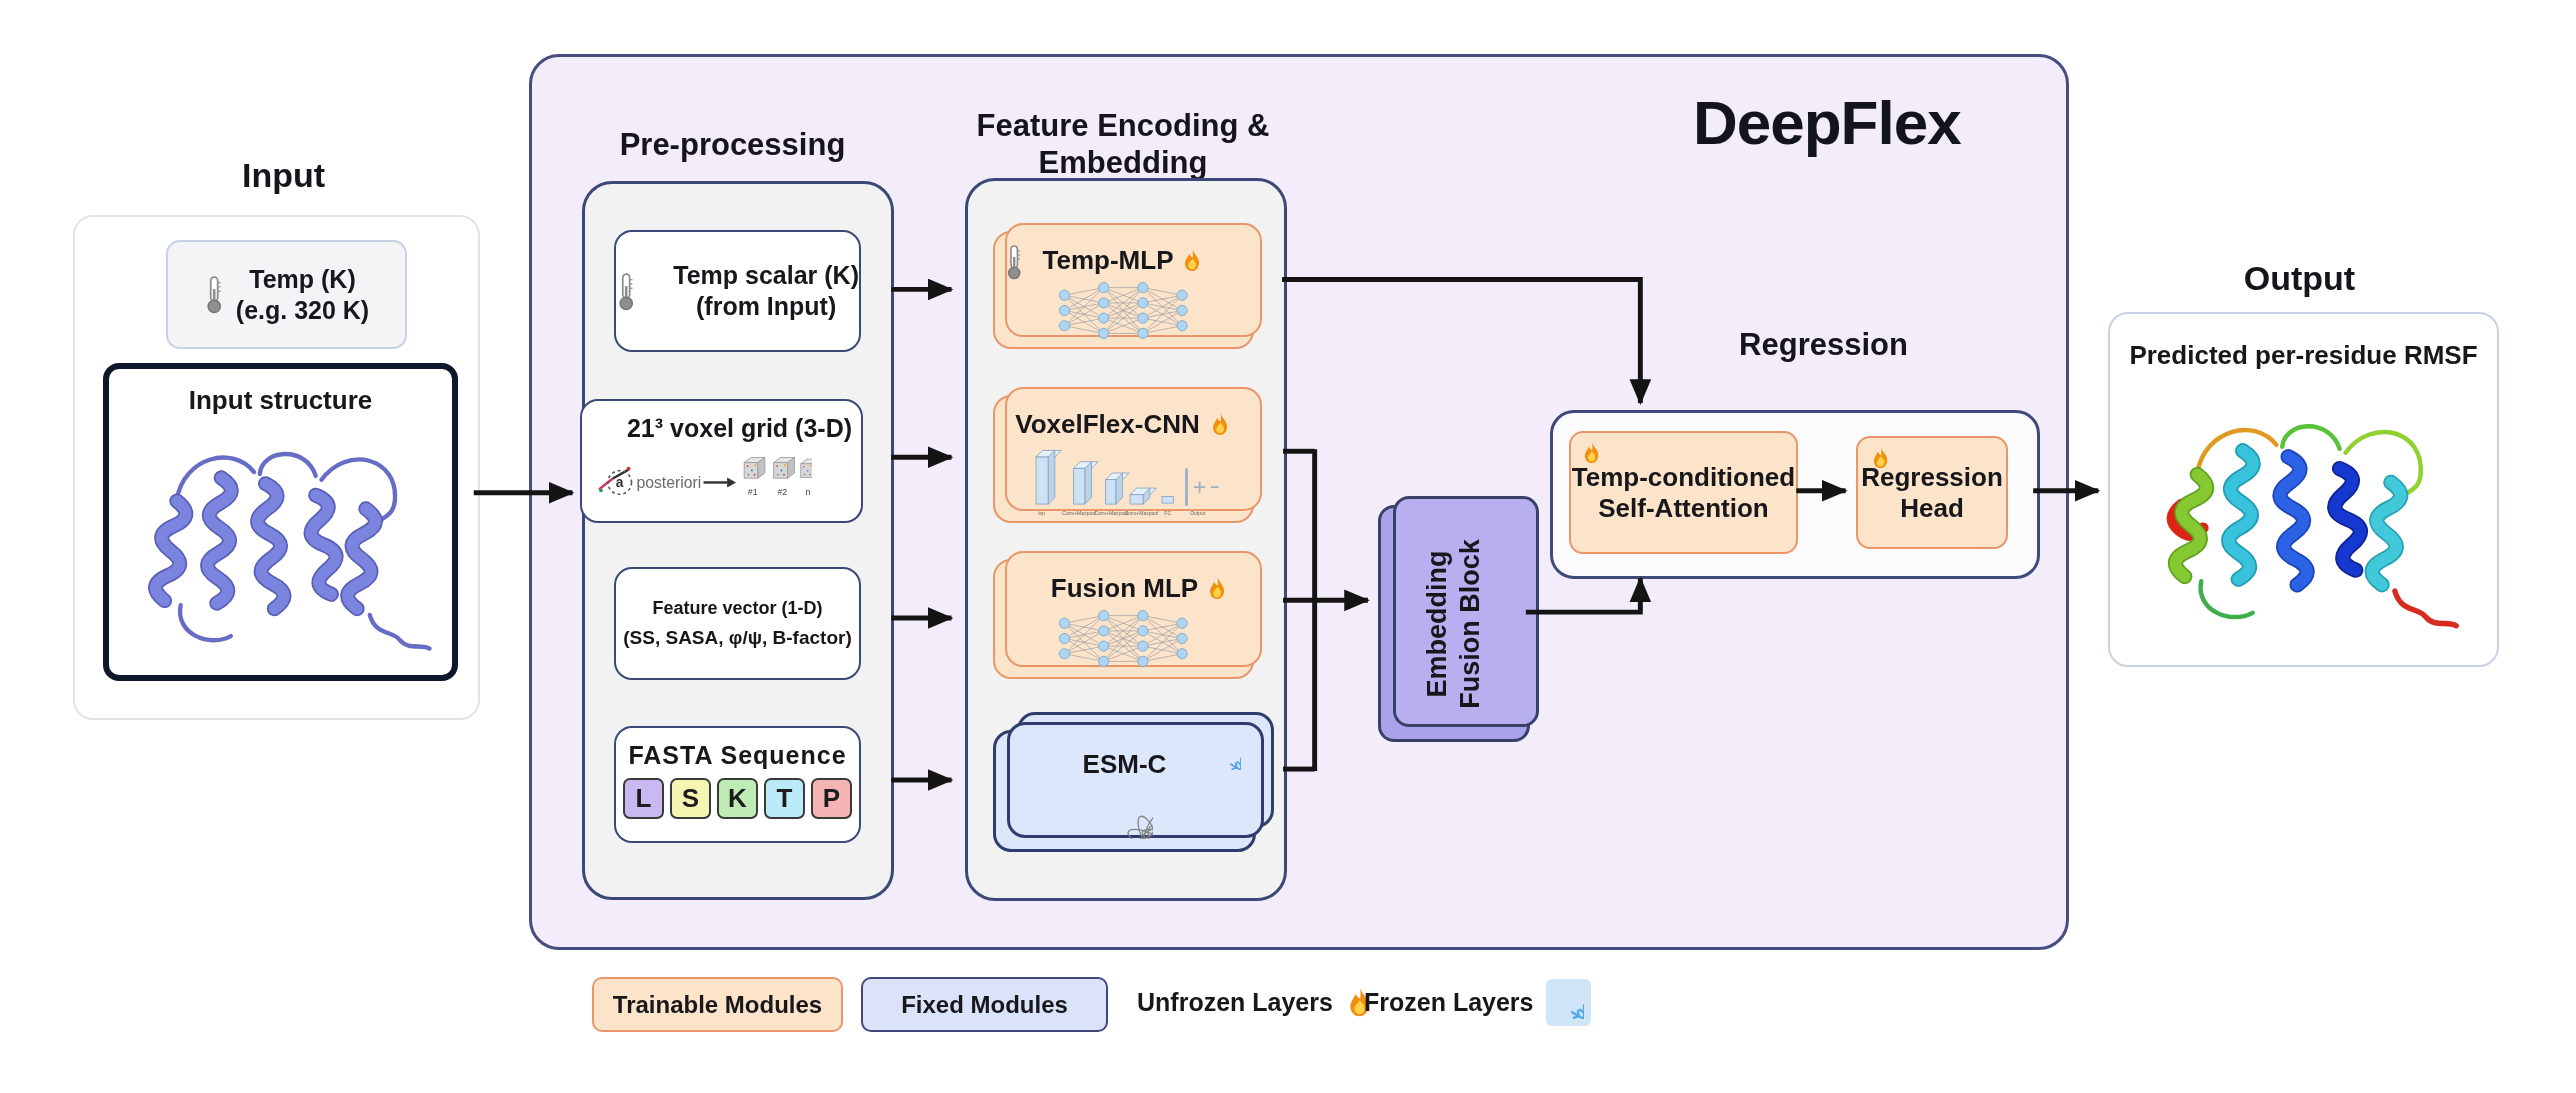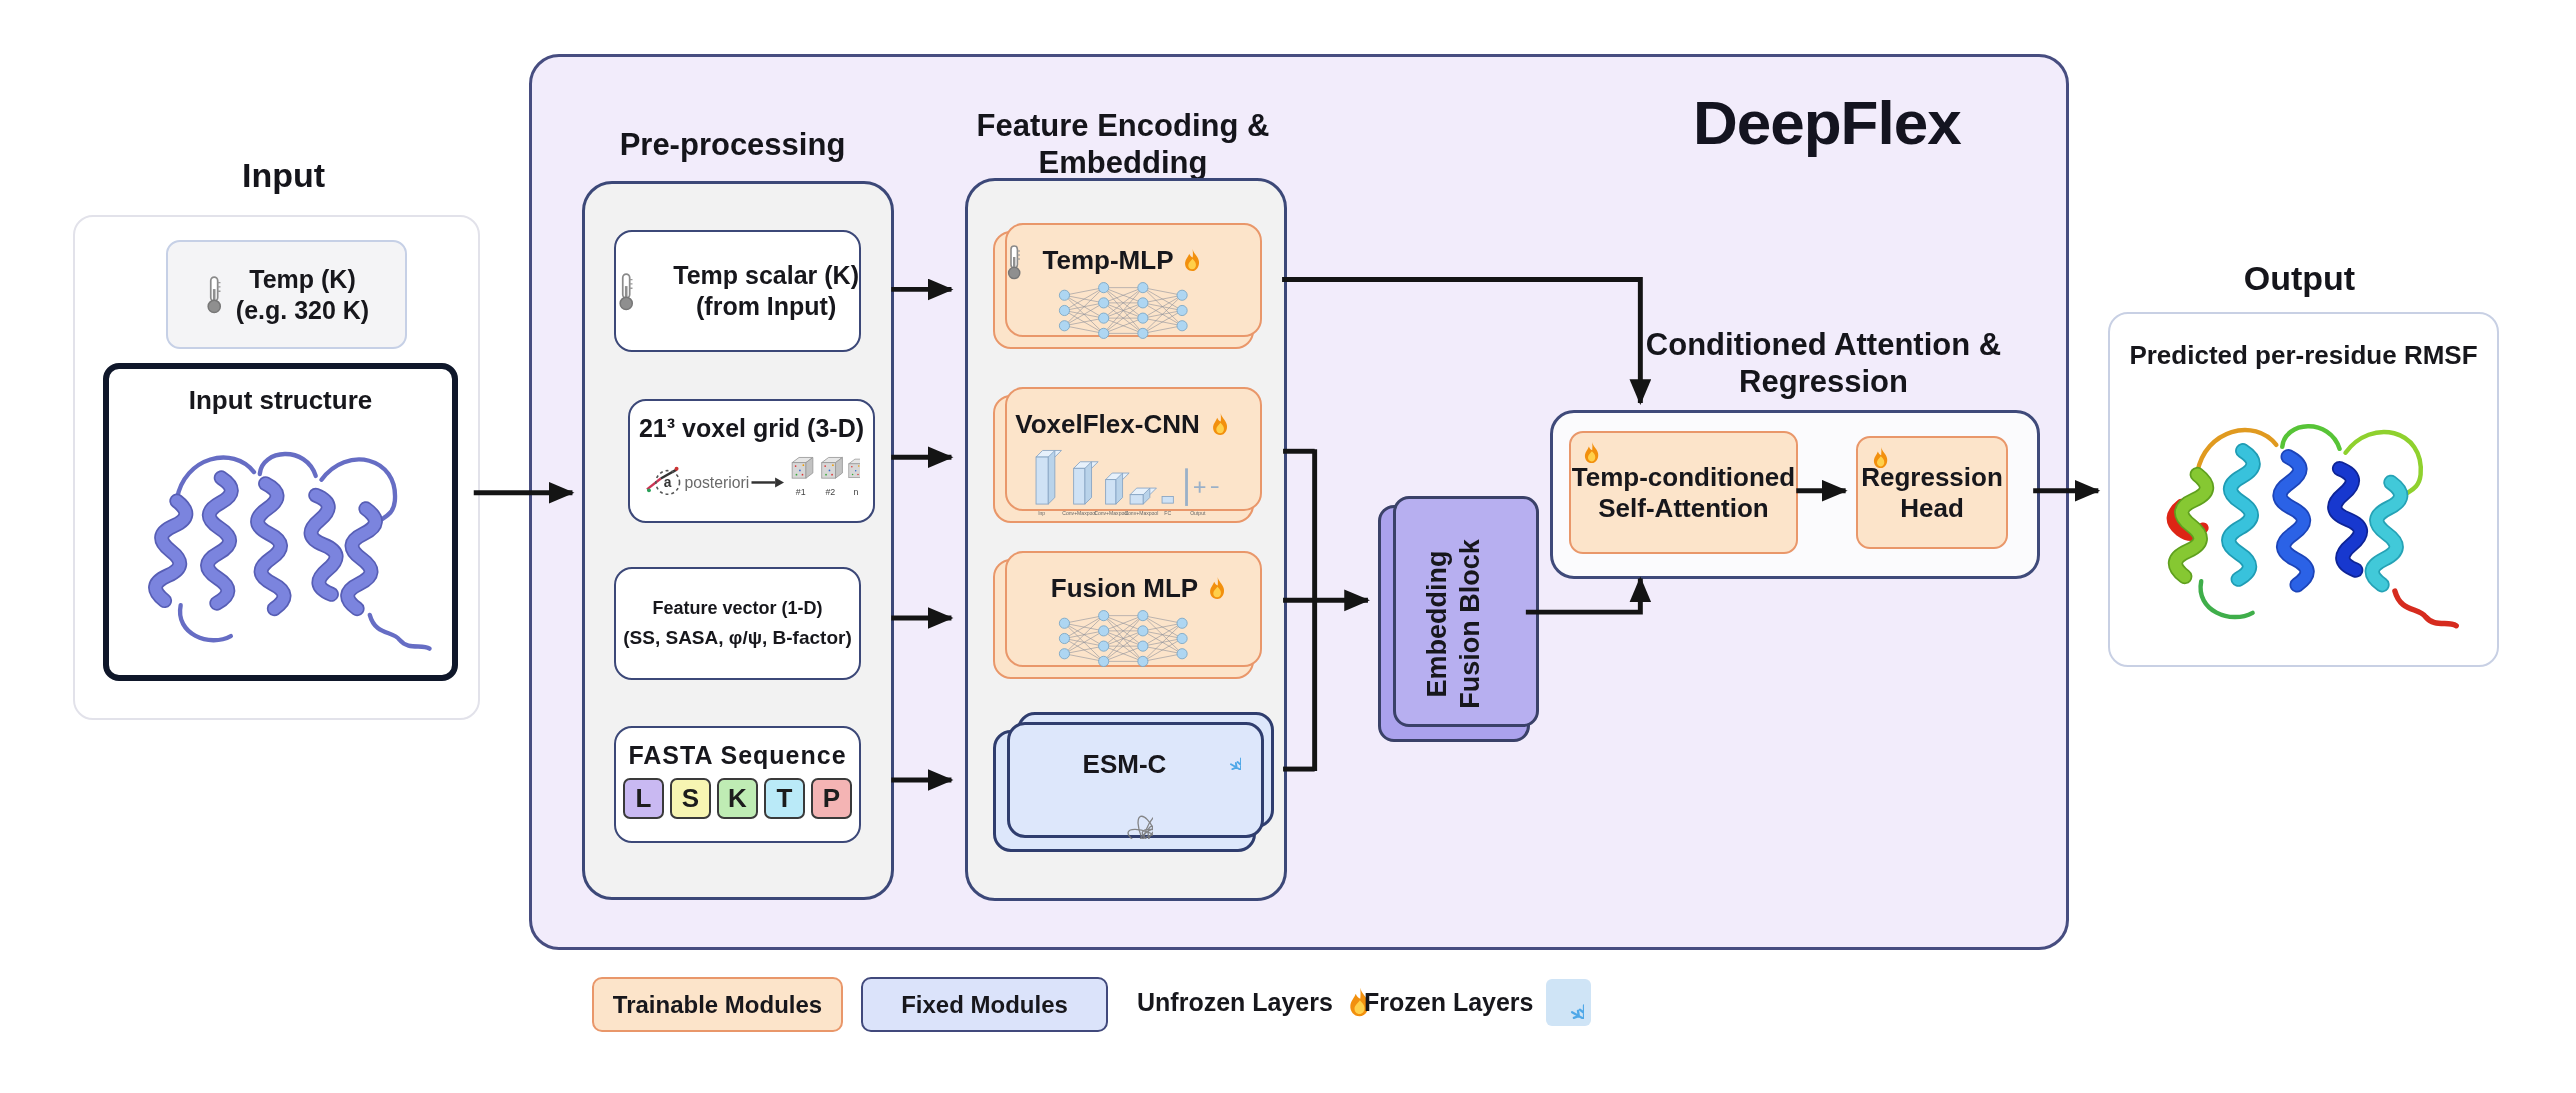"Conditioned Attention &" div { html: <div>Conditioned Attention &amp;</div> -> none }
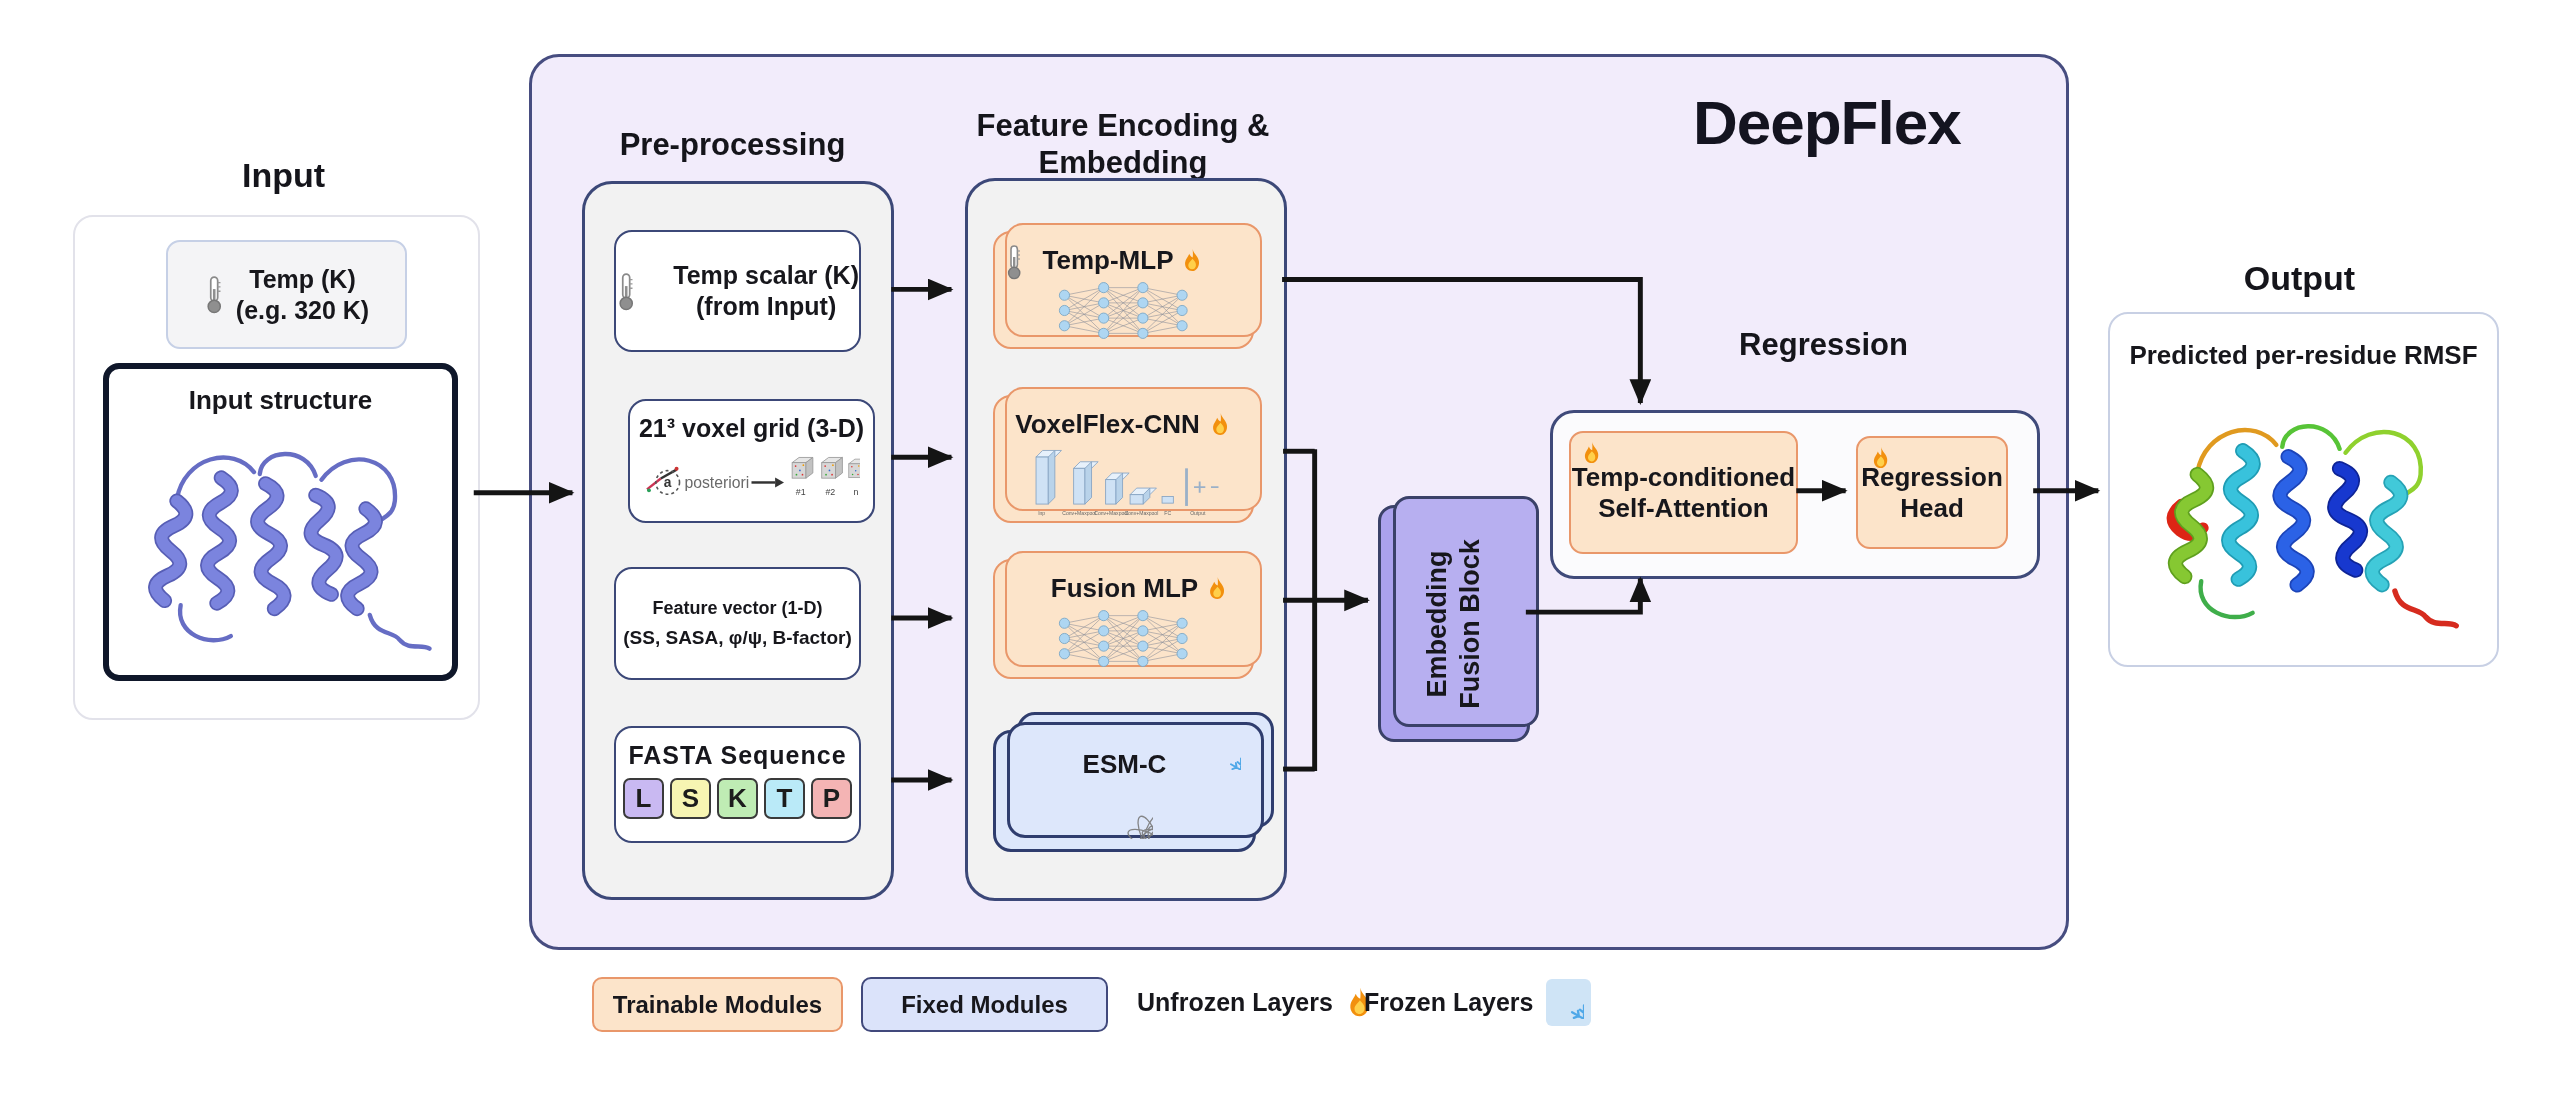"21³ voxel grid (3-D)" div.abs { left: 628px -> 580px; padding-left: none -> 36px }
